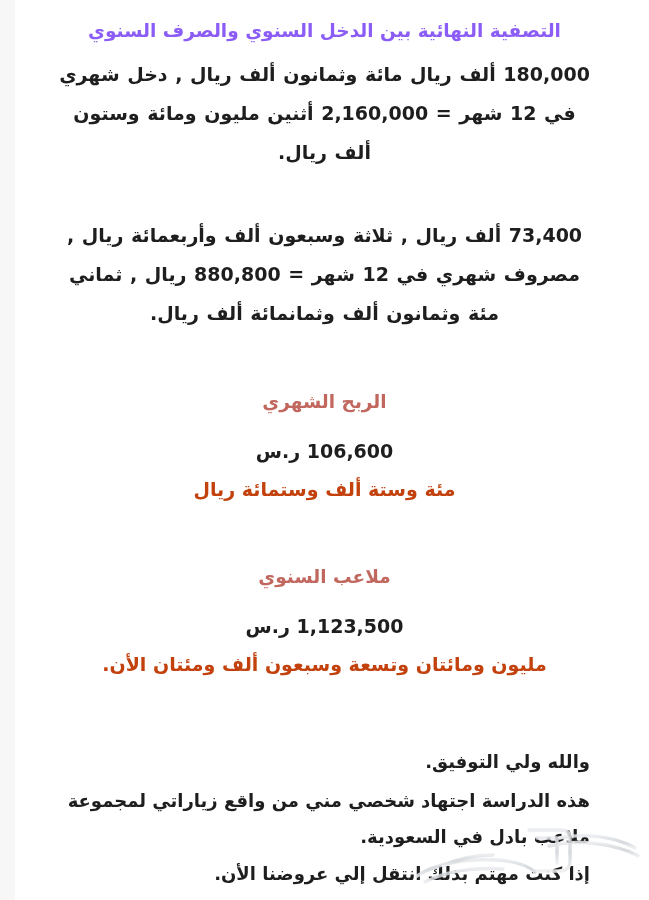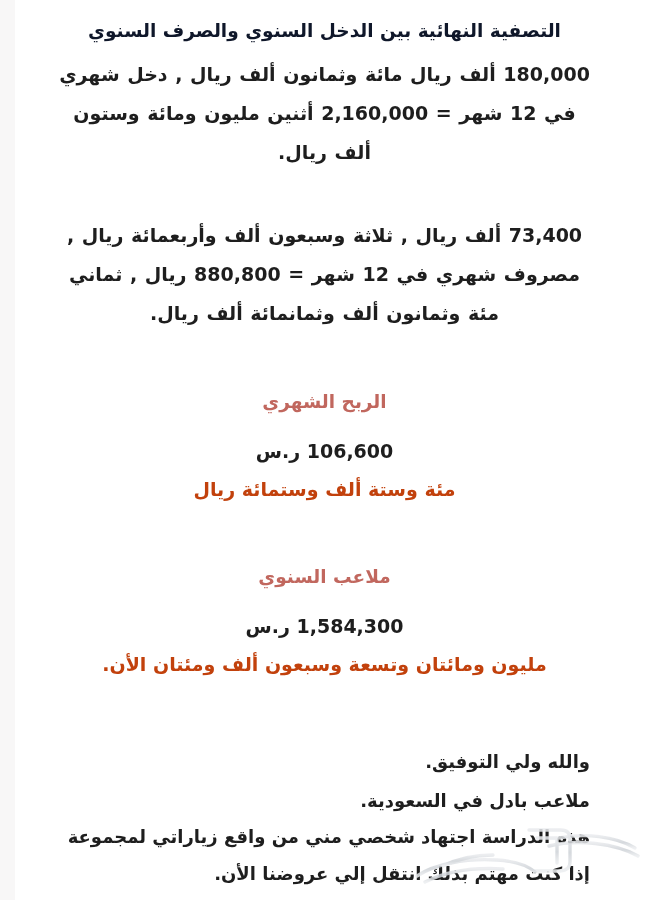"التصفية النهائية بين الدخل السنوي" .doc-title { color: #0f172a -> #8b5cf6 }
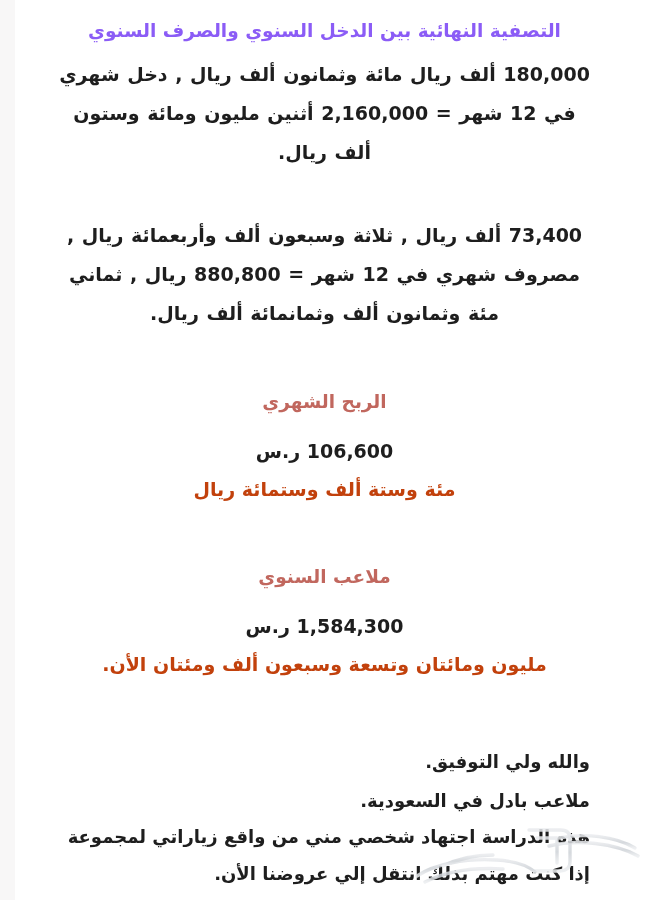"1,584,300 ر.س" p.section-amount { text: 1,584,300 -> 1,123,500 }
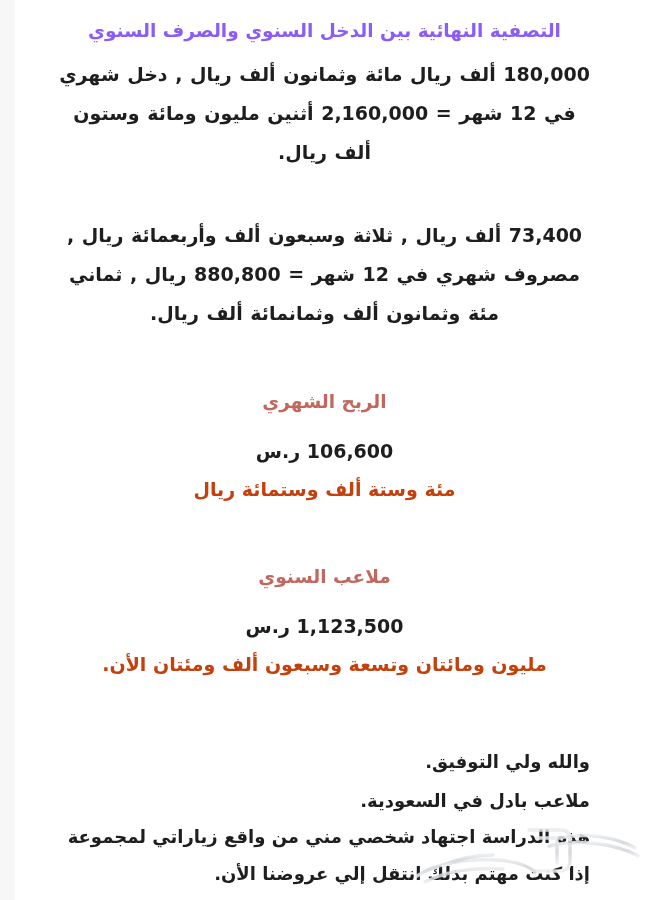"ملاعب بادل في السعودية." p.closing-line { order: before "هذه الدراسة اجتهاد شخصي مني" -> after "هذه الدراسة اجتهاد شخصي مني" }
